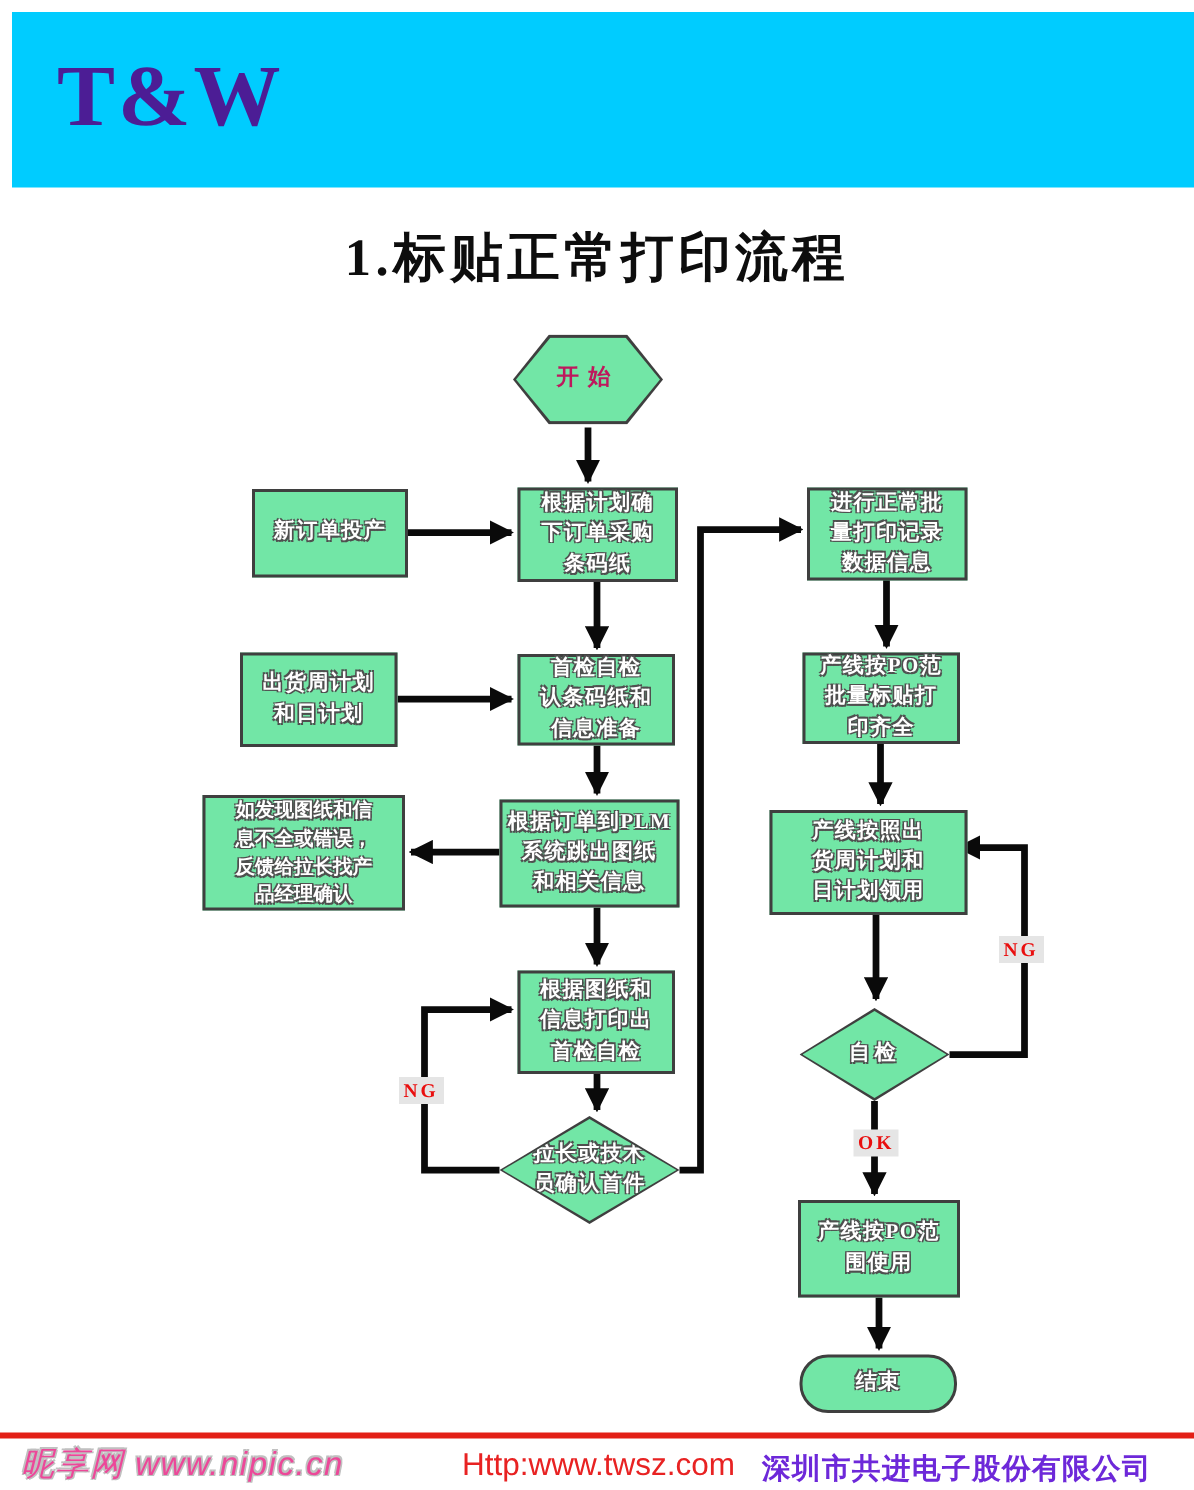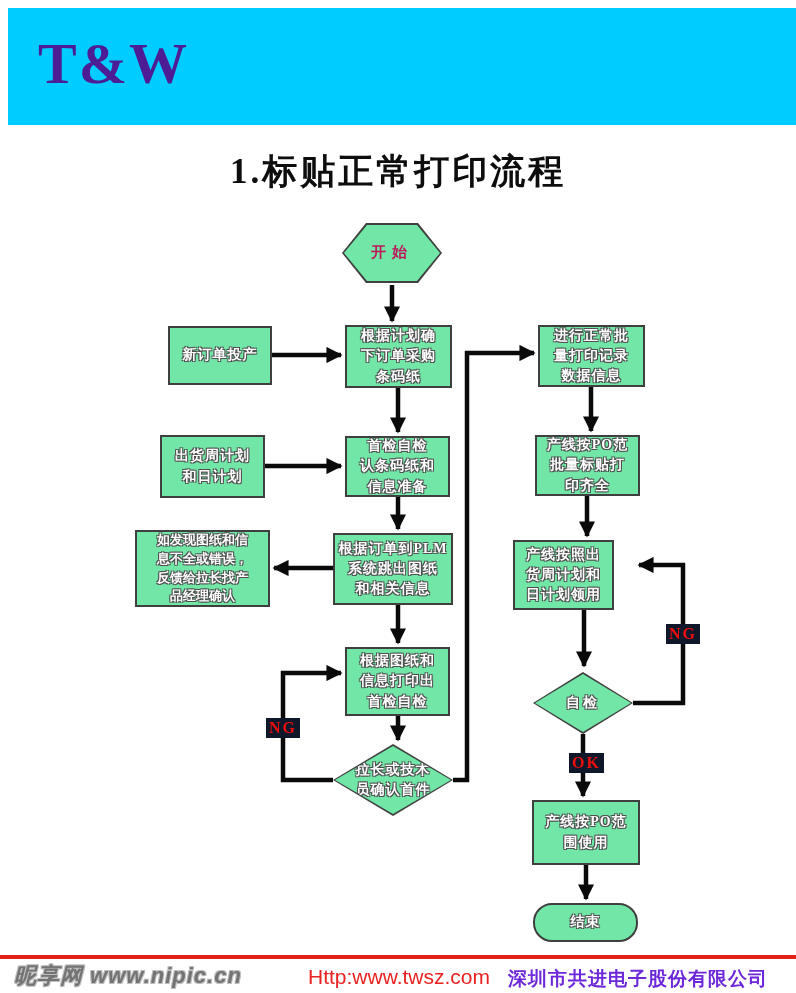"产线按照出" div.node { width: 101px -> 132px }
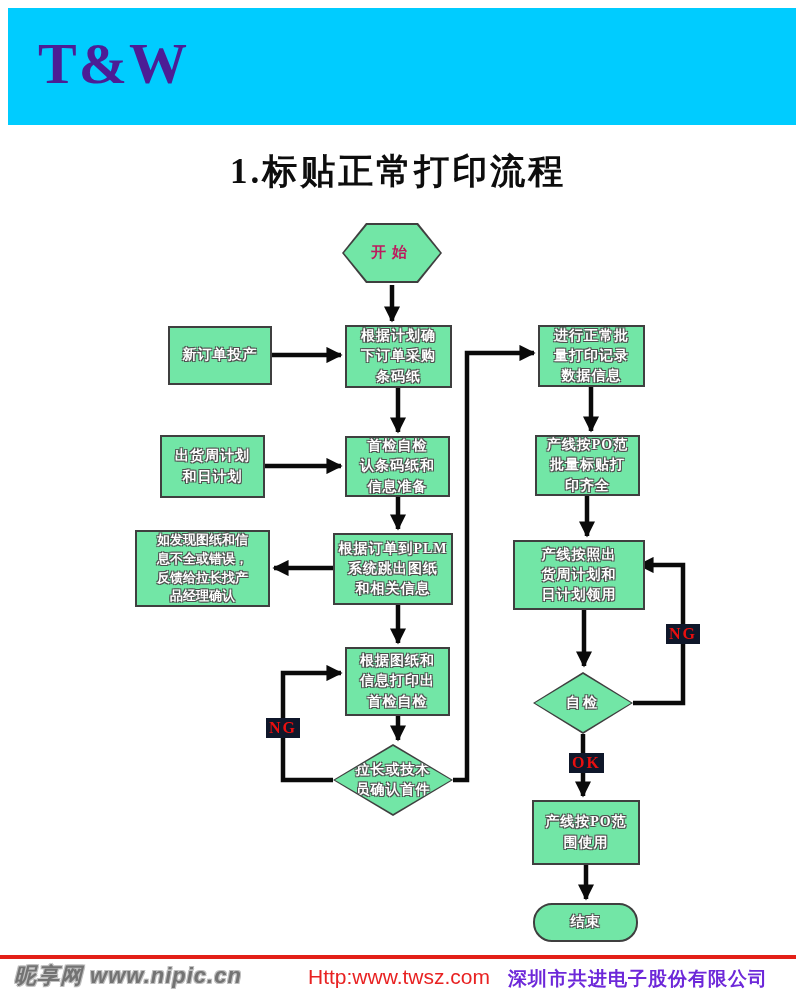"NG" .branch { background: #0f172a -> #e5e5e5; font-size: 16px -> 13px }
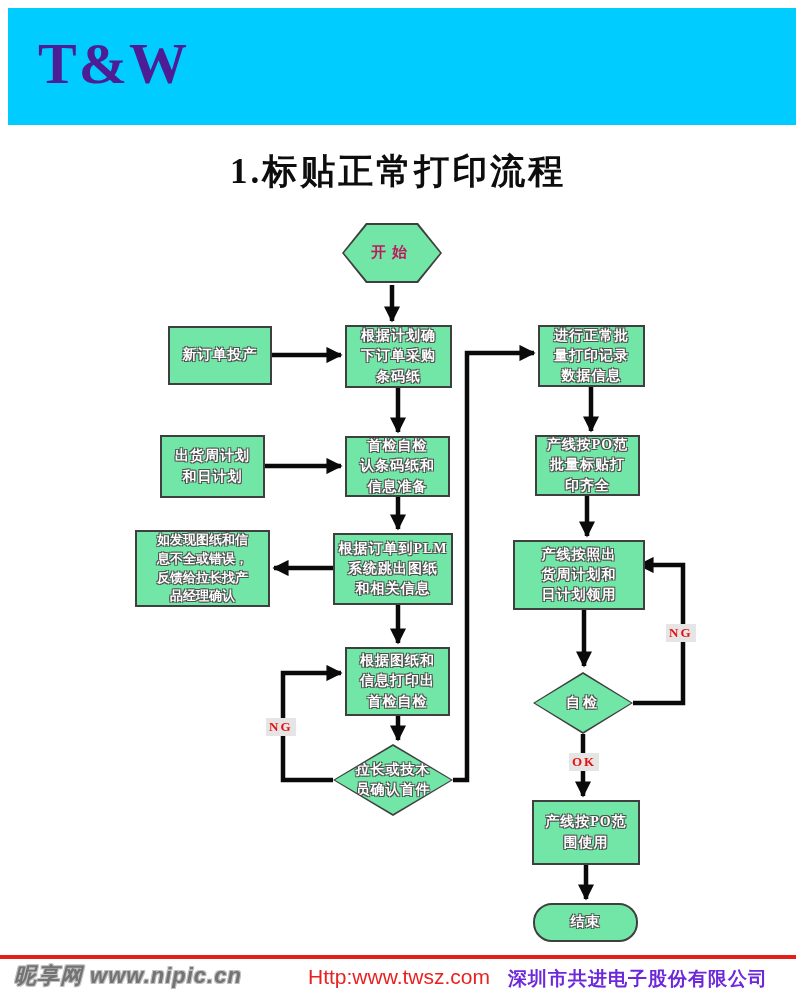"昵享网 www.nipic.cn" .nipic { color: #737373 -> #ec4899; font-weight: bold -> normal }
